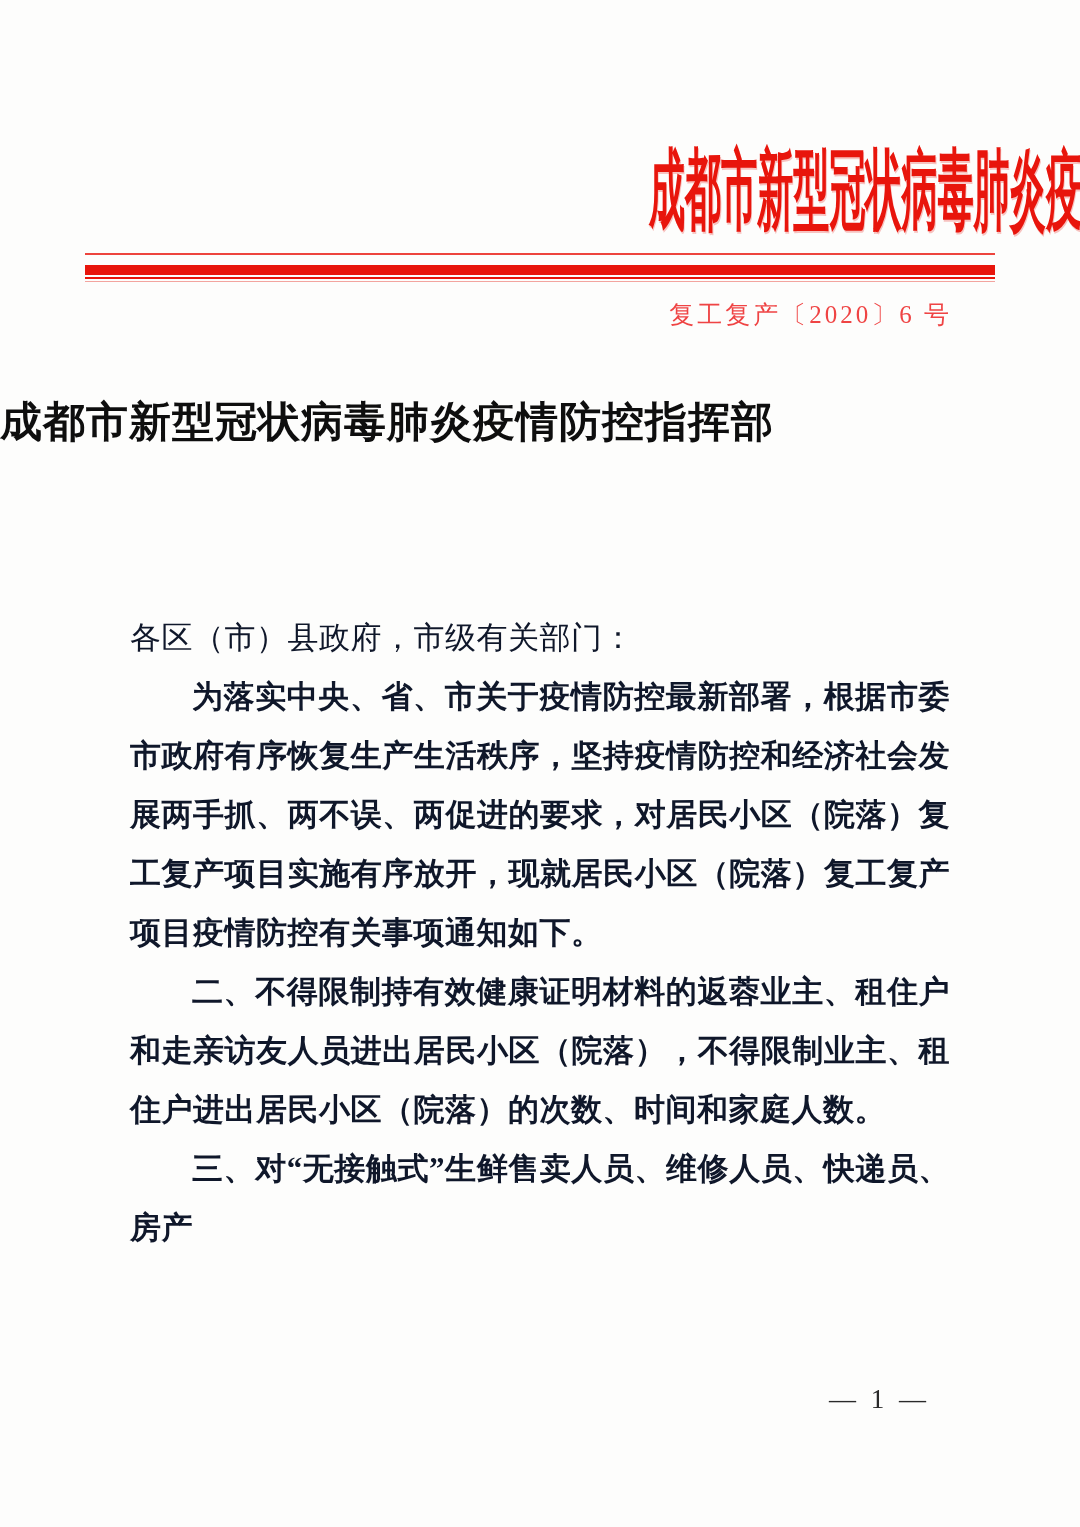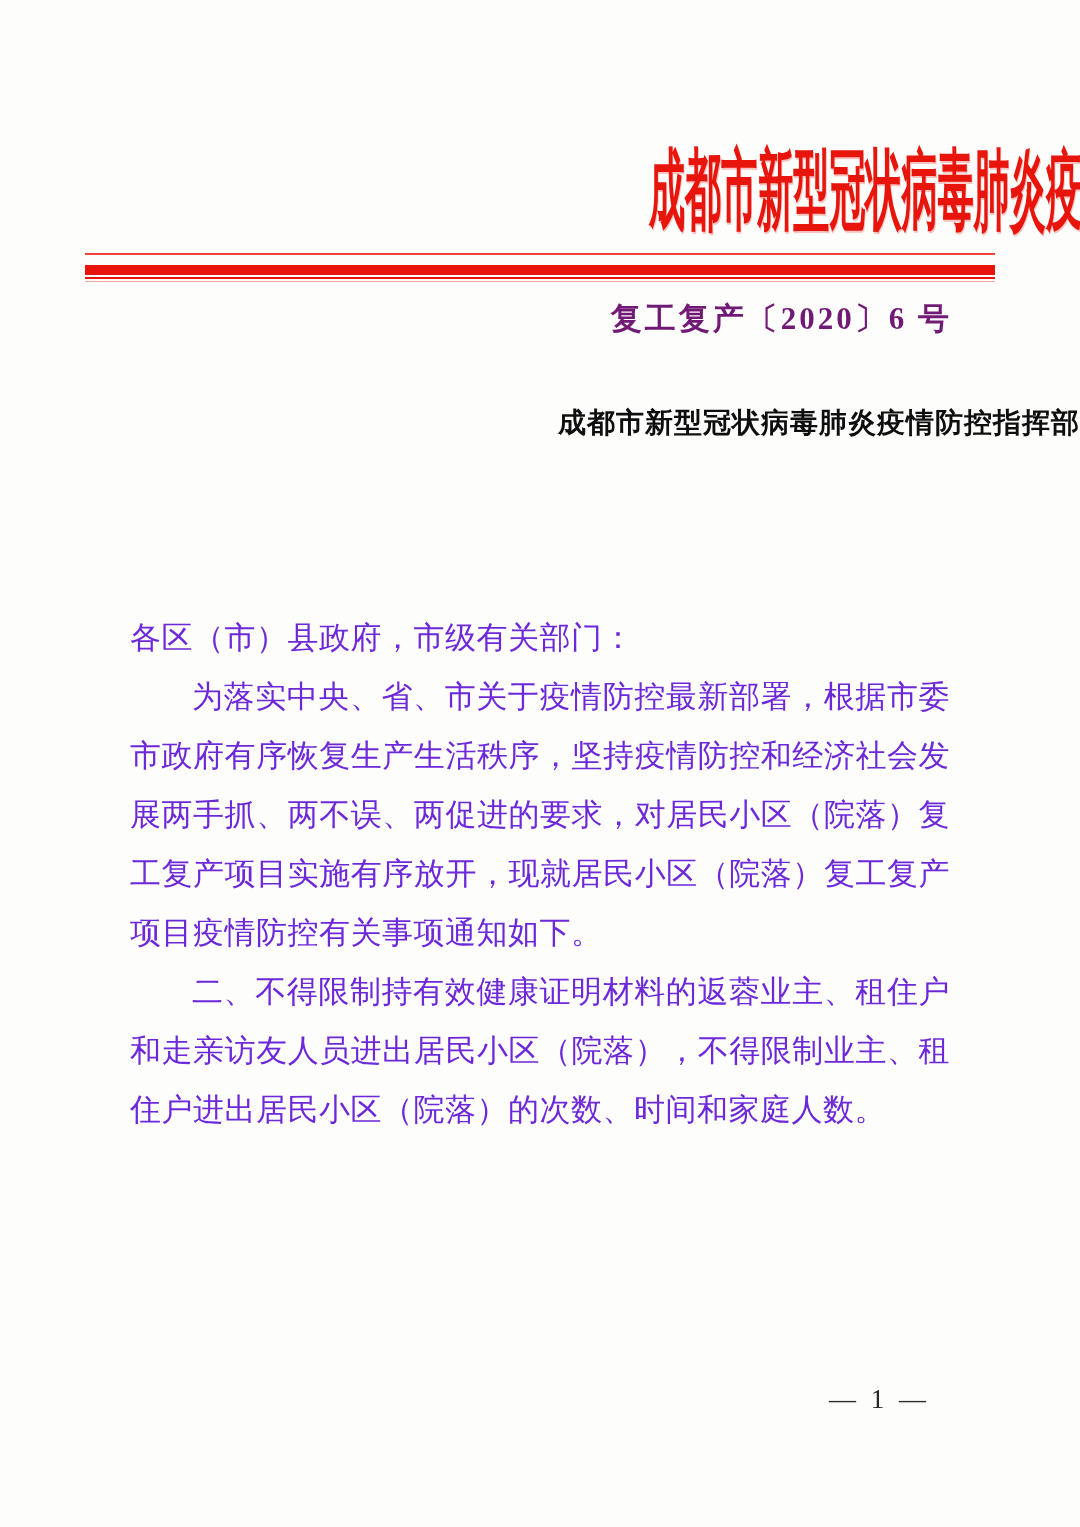"复工复产〔2020〕6 号" .doc-number { color: #701a75 -> #ef4444; font-size: 31px -> 25px; font-weight: bold -> none }
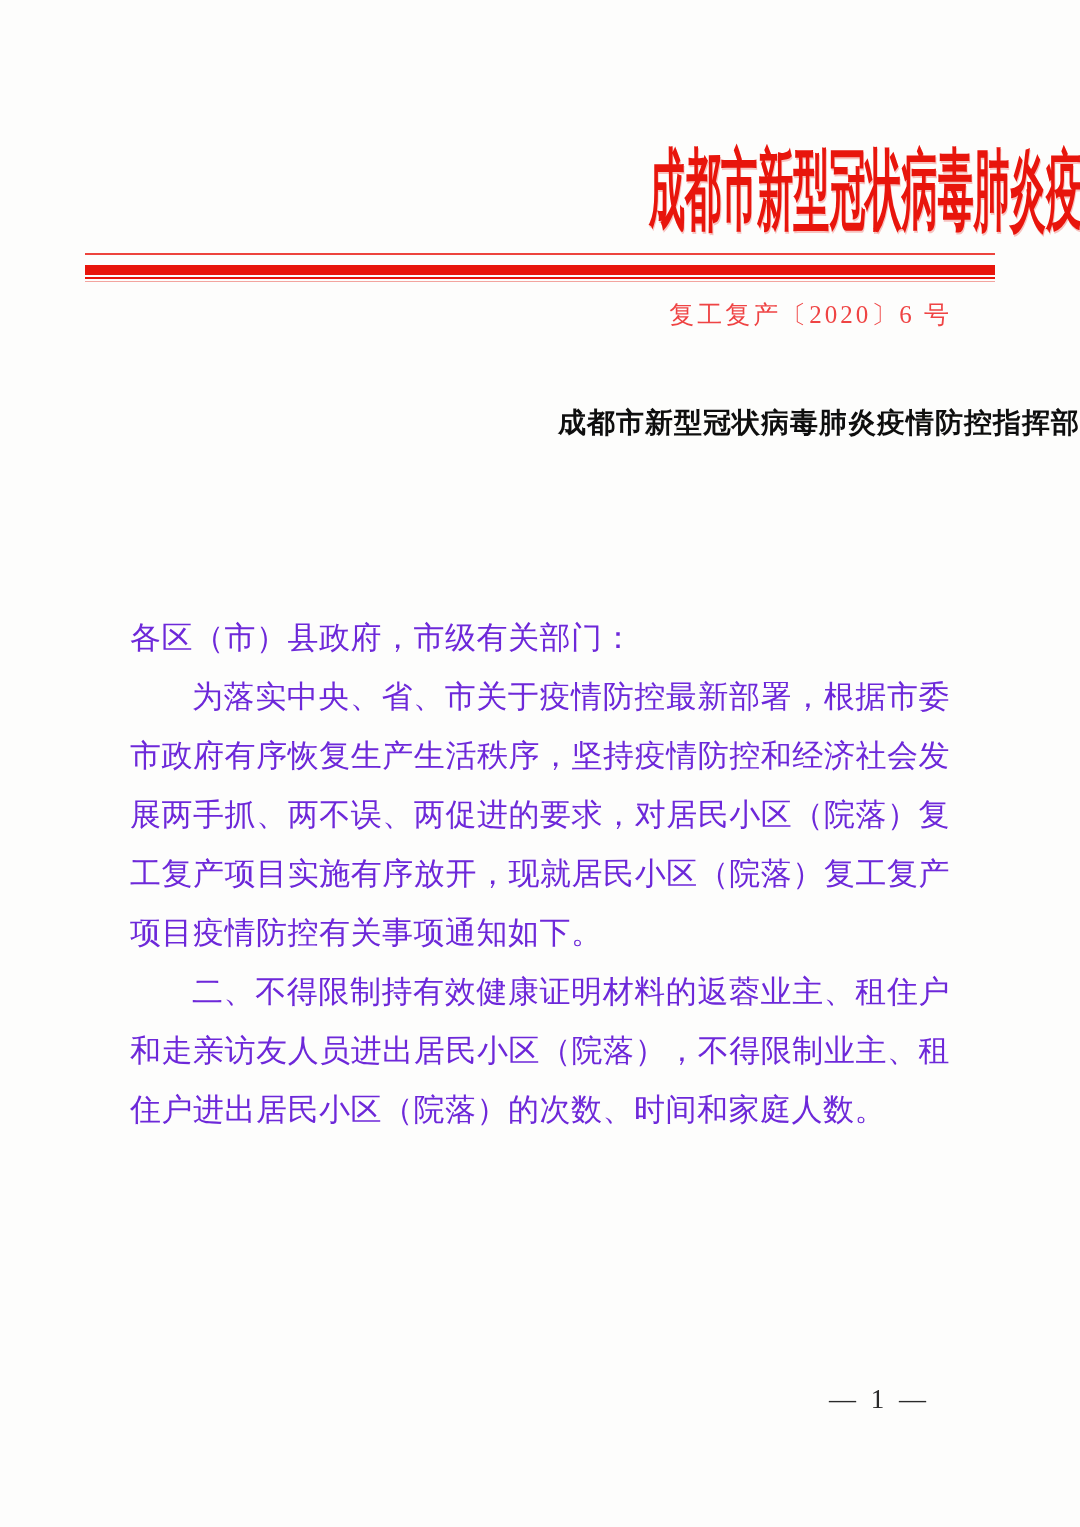"成都市新型冠状病毒肺炎疫情防控指挥部" .doc-title { font-size: 28px -> 42px; text-align: right -> left }
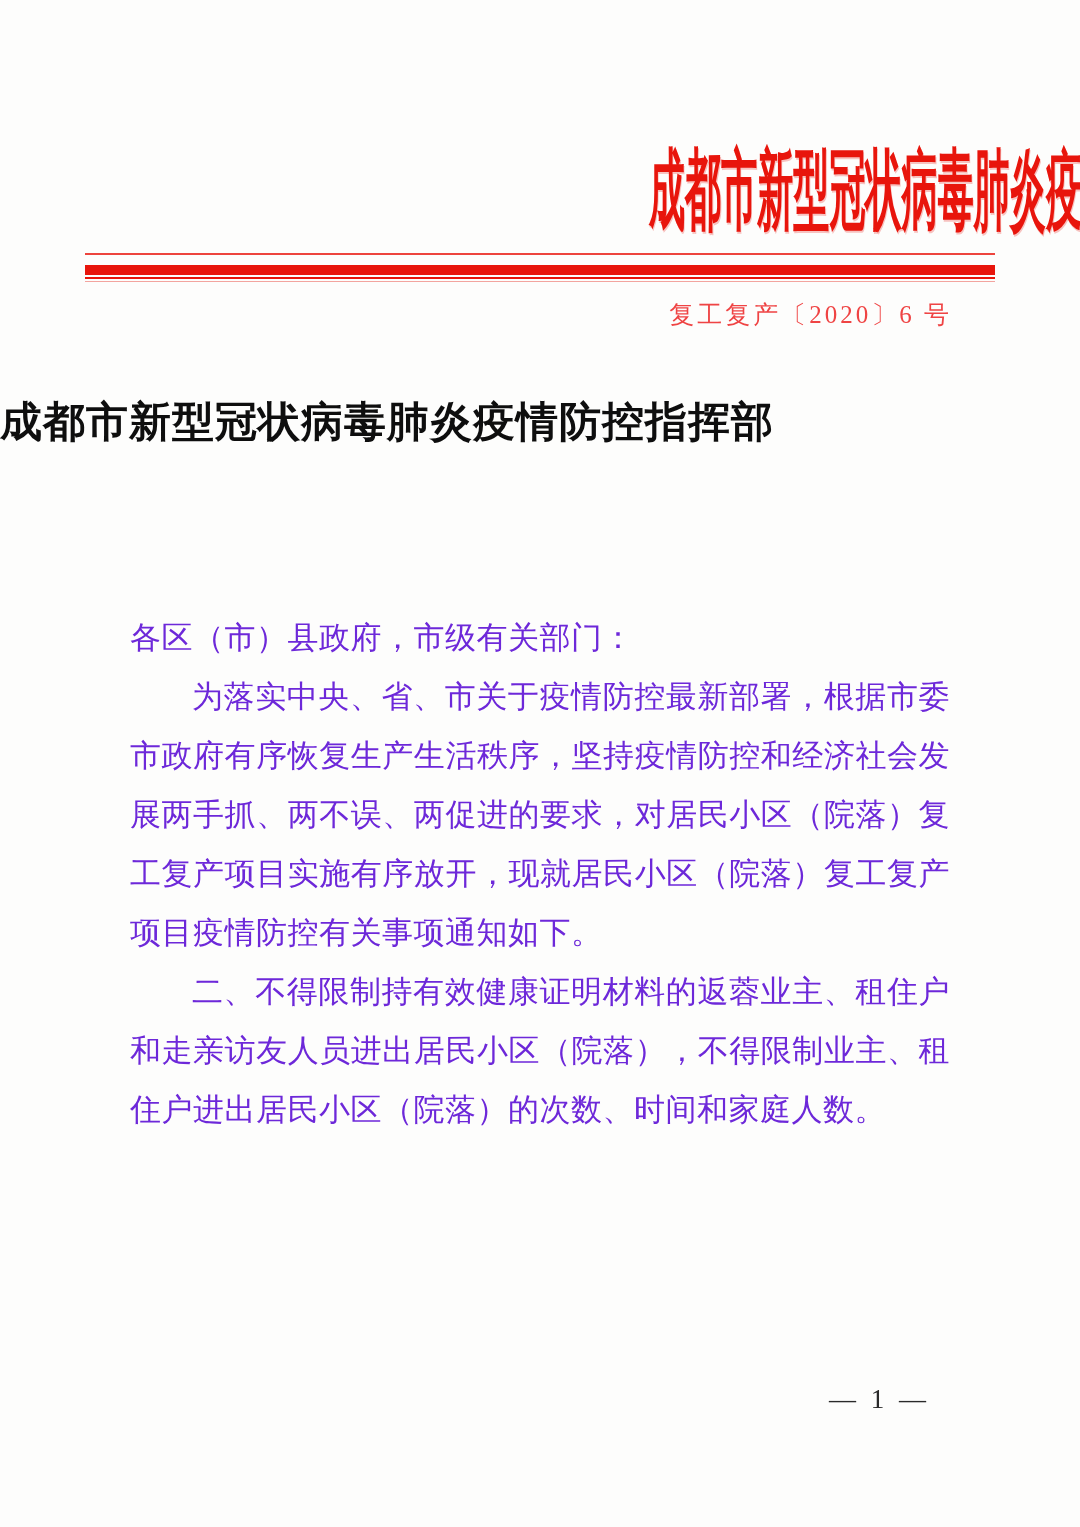"各区（市）县政府，市级有关部门：" .doc-body { color: #6d28d9 -> #0f172a }
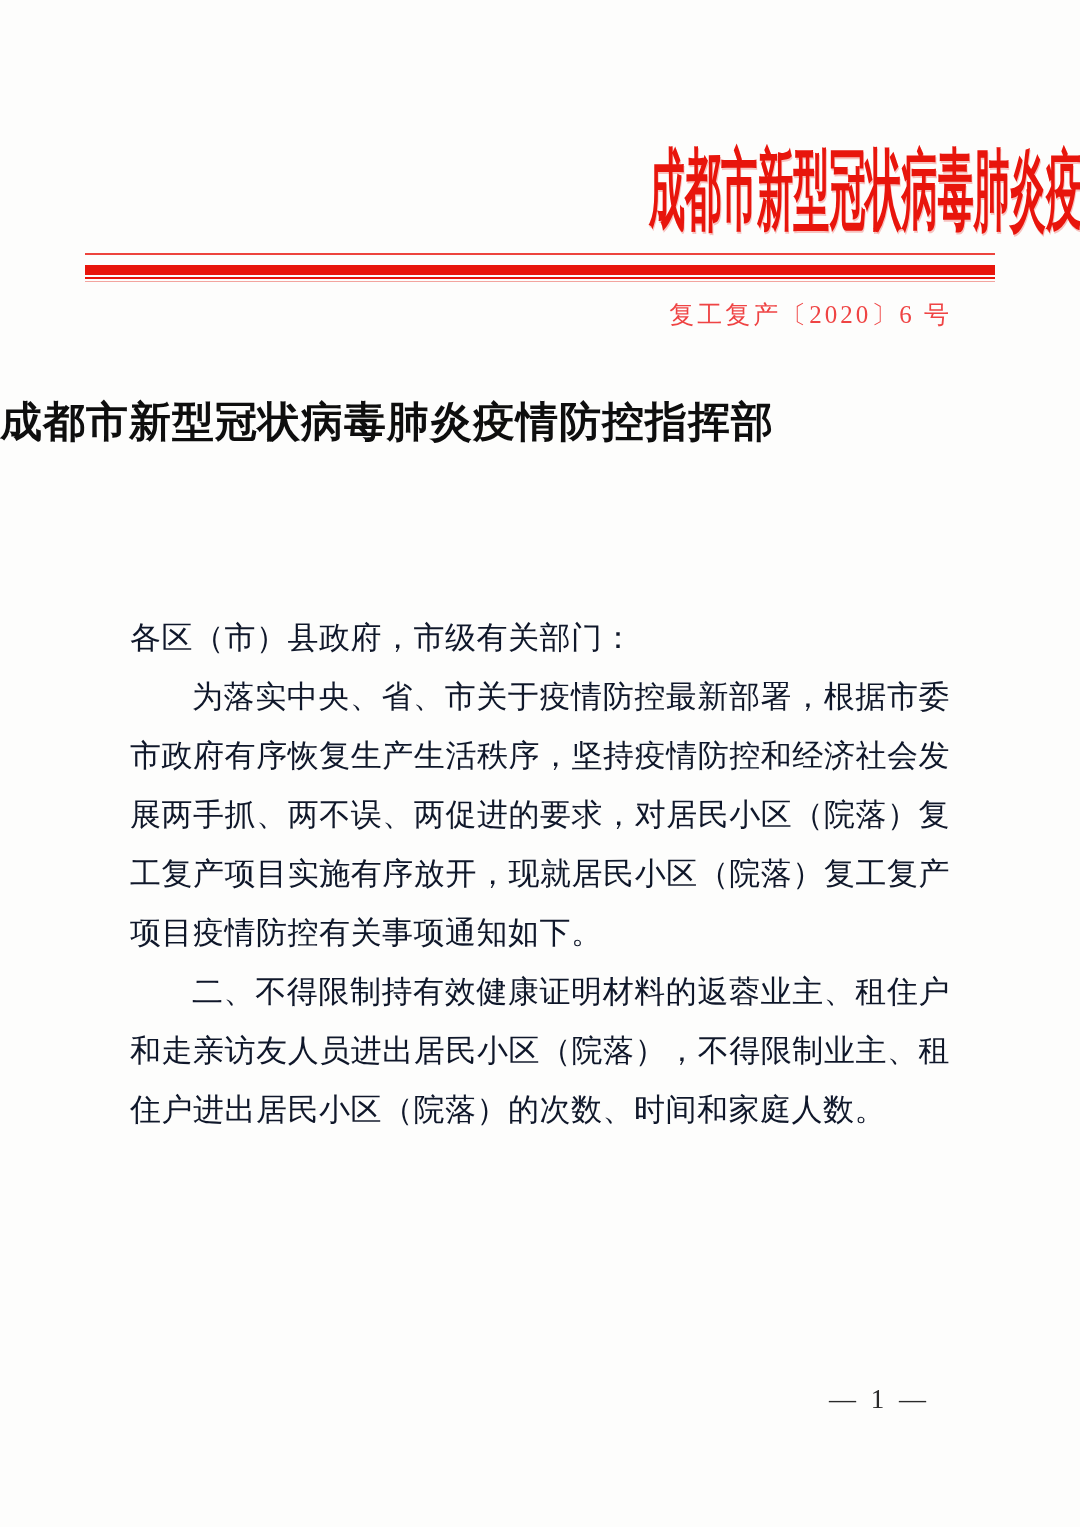"为落实中央、省、市关于疫情防控最新部署，根据市委市政府有序恢复生产生活秩序，坚持" .doc-body p.para { font-weight: none -> bold }
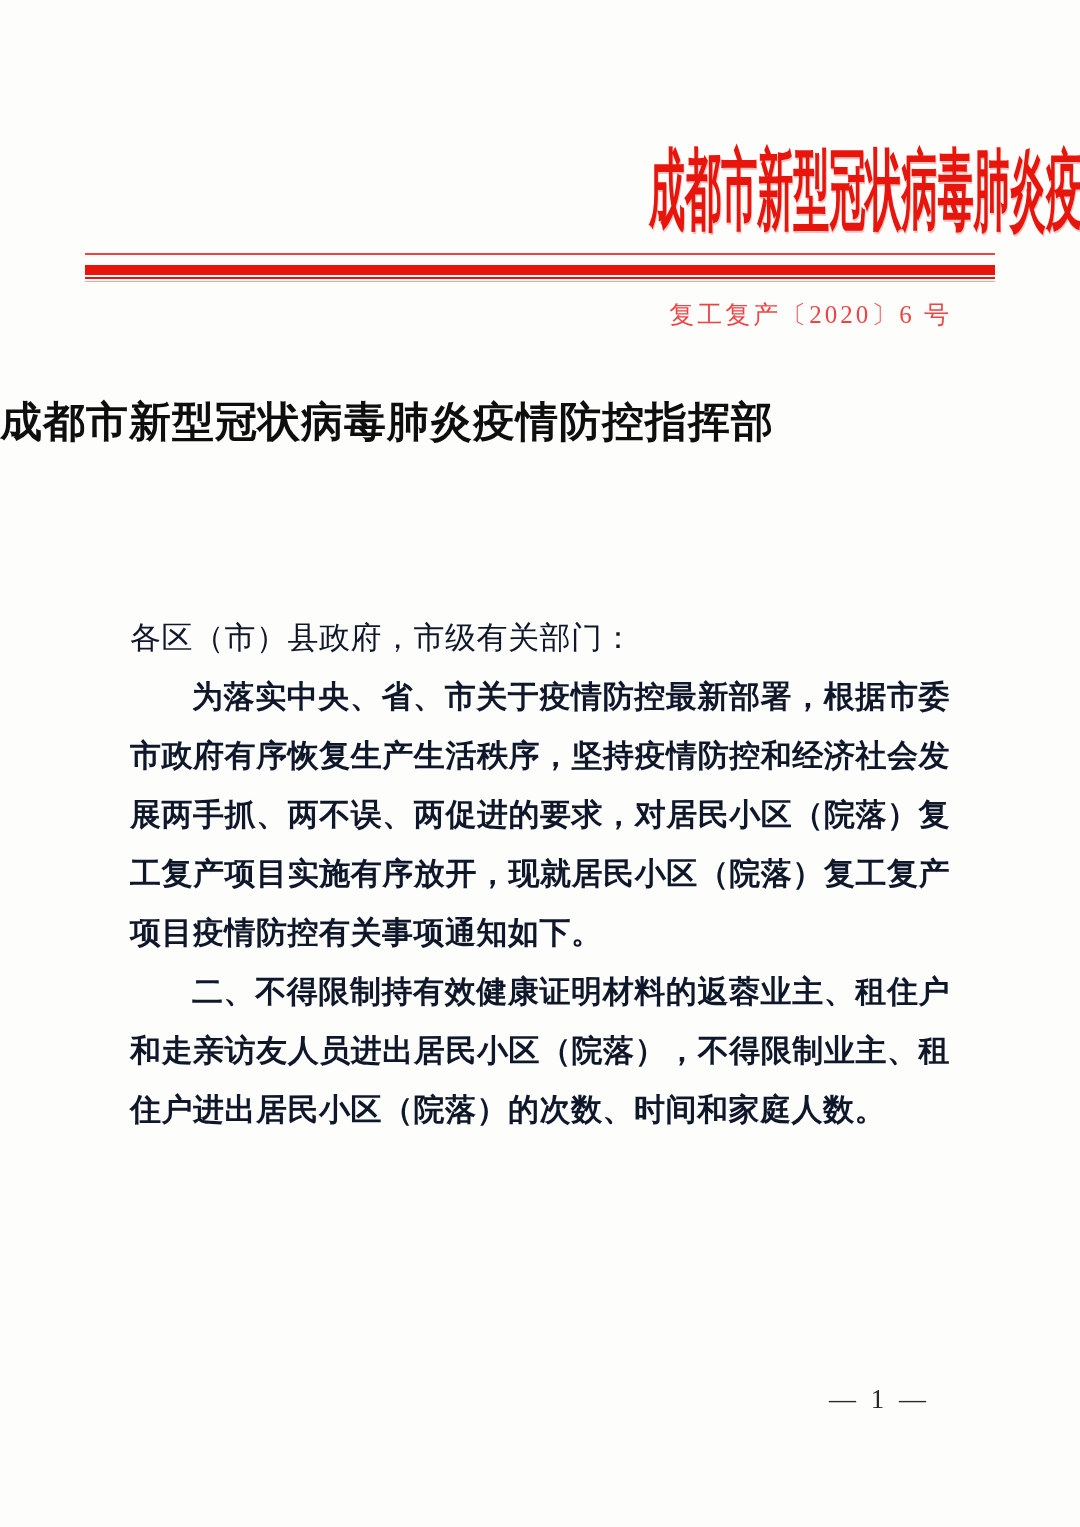"三、对“无接触式”生鲜售卖人员、维修人员、快递员、房产" p.para { html: none -> <p>三、对“无接触式”生鲜售卖人员、维修人员、快递员、房产</p> }
